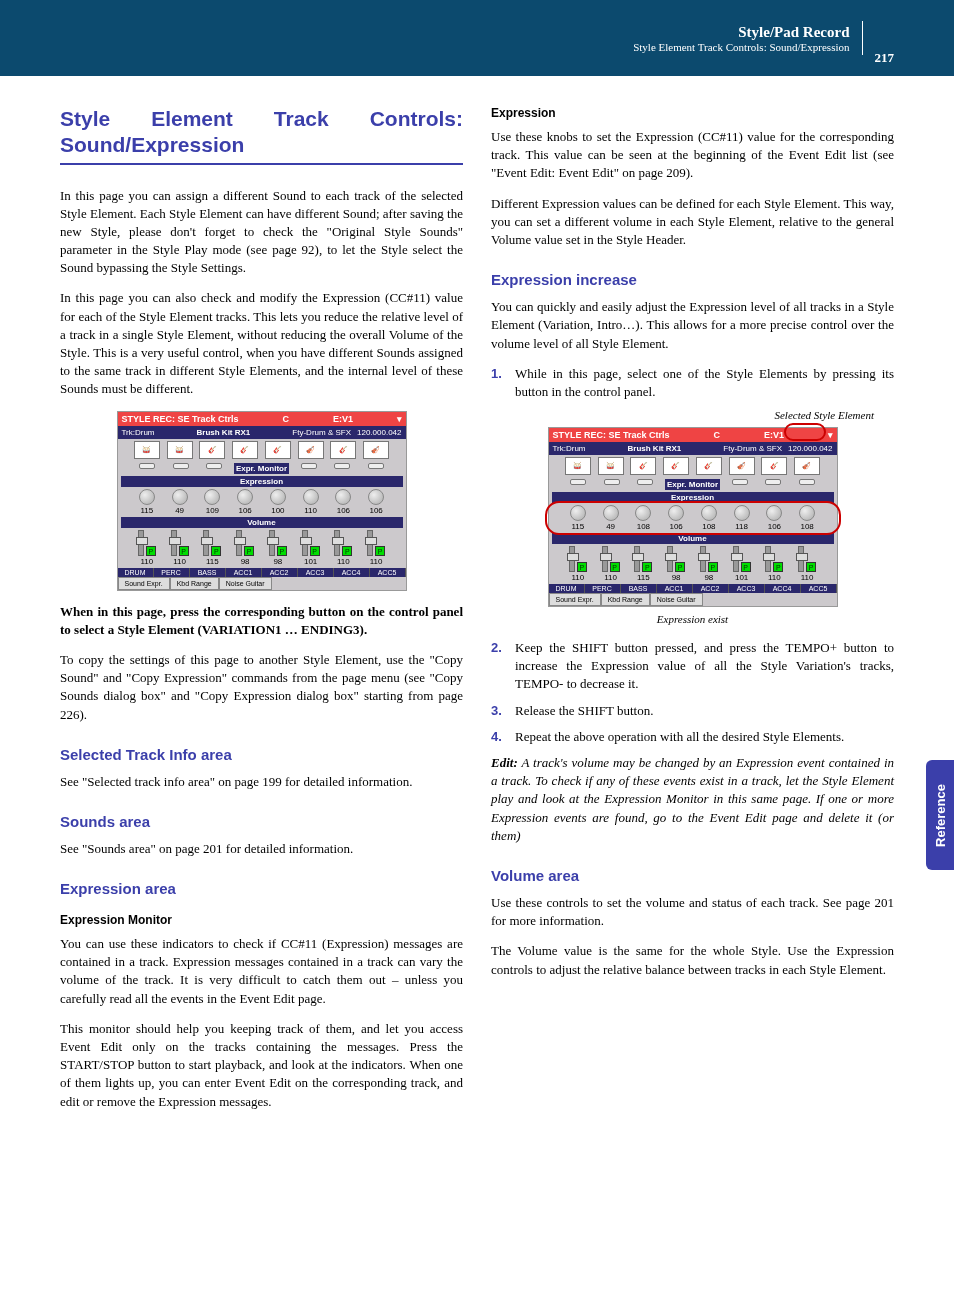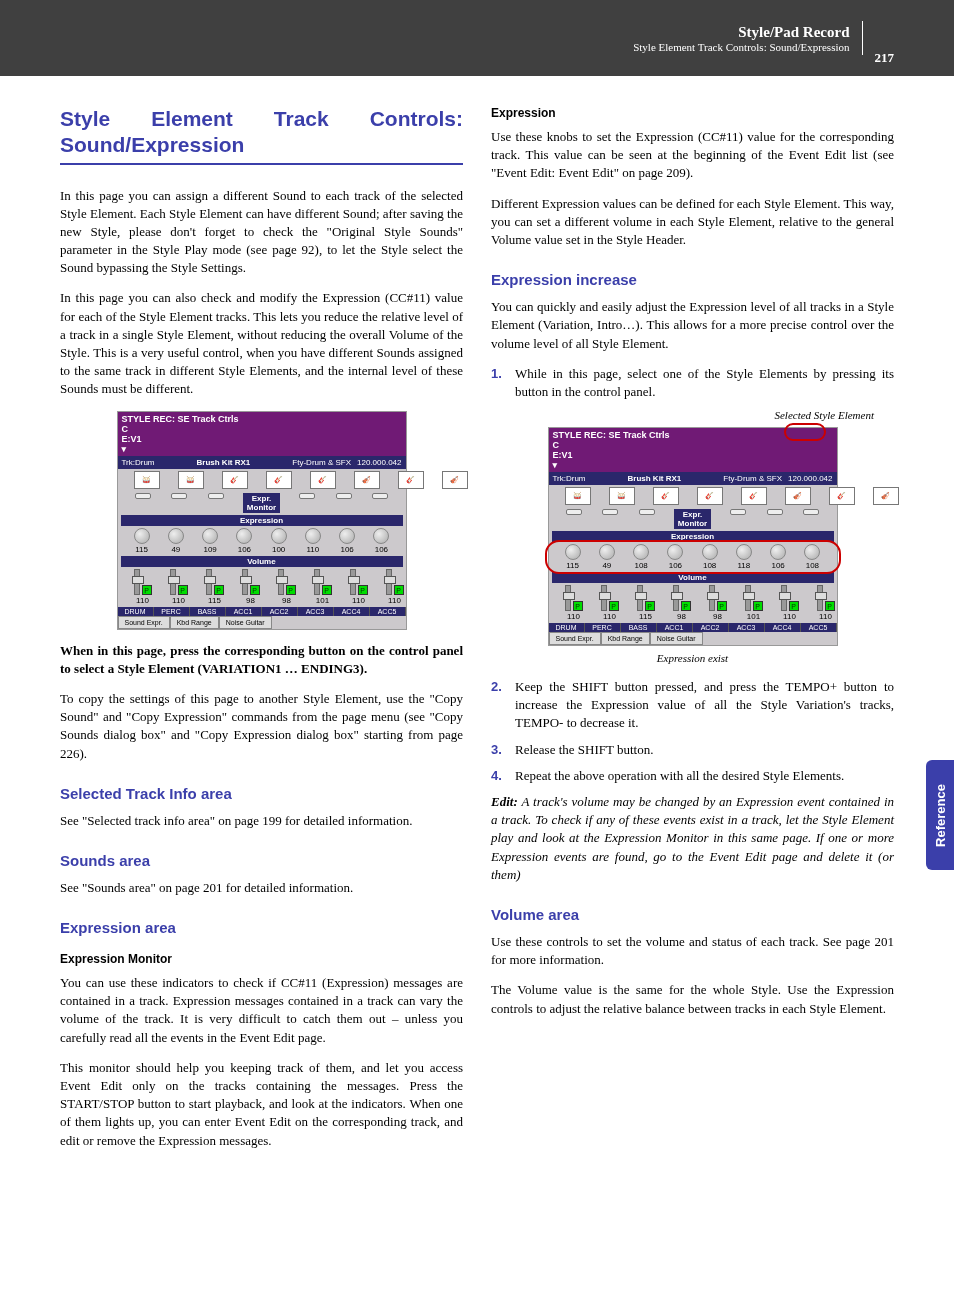"Style/Pad Record" .header-bar { background: #404040 -> #0c4a6e }
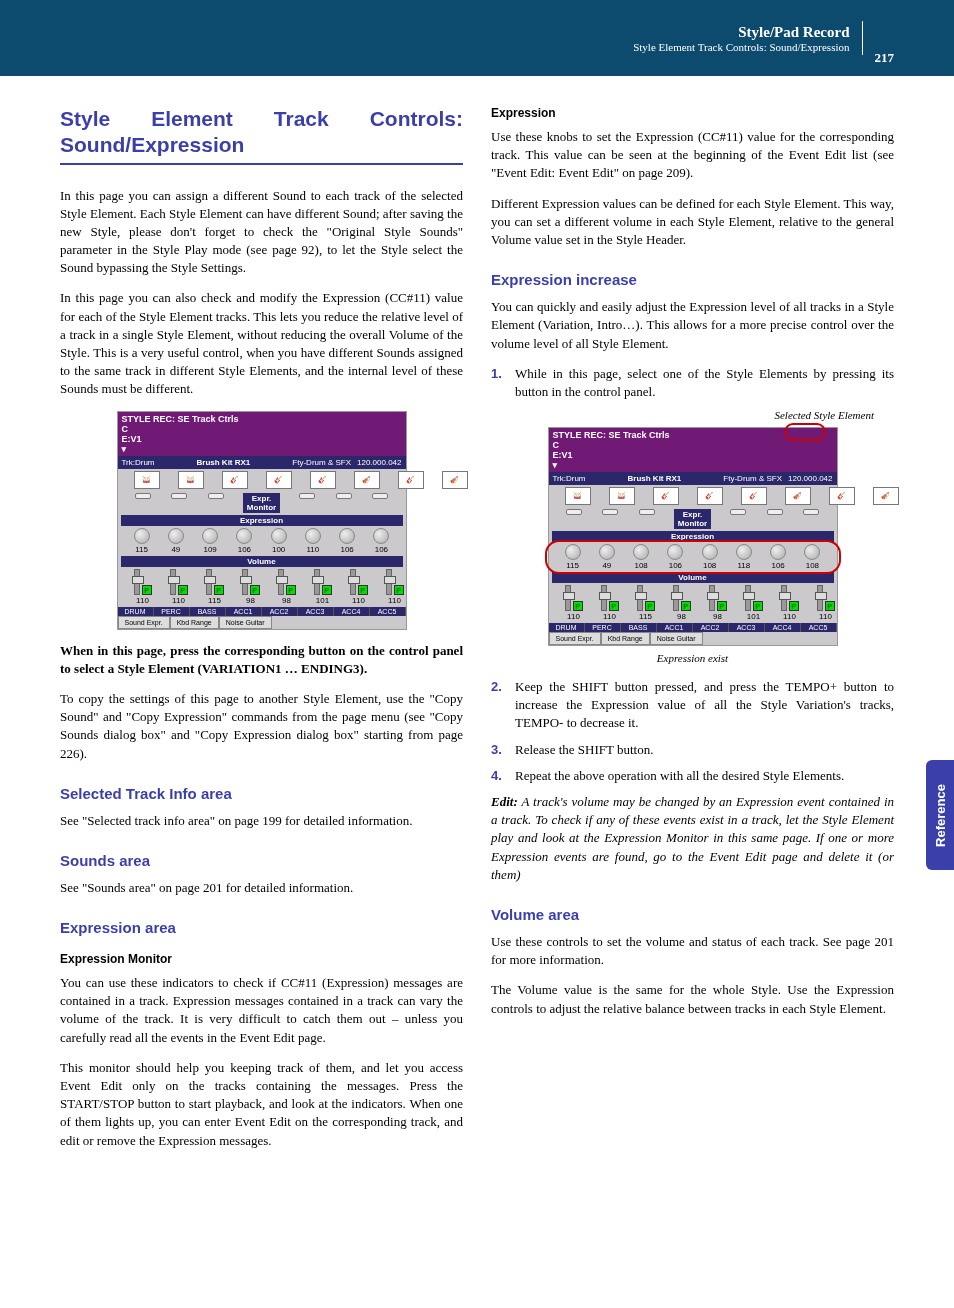"STYLE REC: SE Track Ctrls" .screen-titlebar { background: #701a75 -> #ef4444; flex-direction: column -> none; justify-content: center -> space-between }
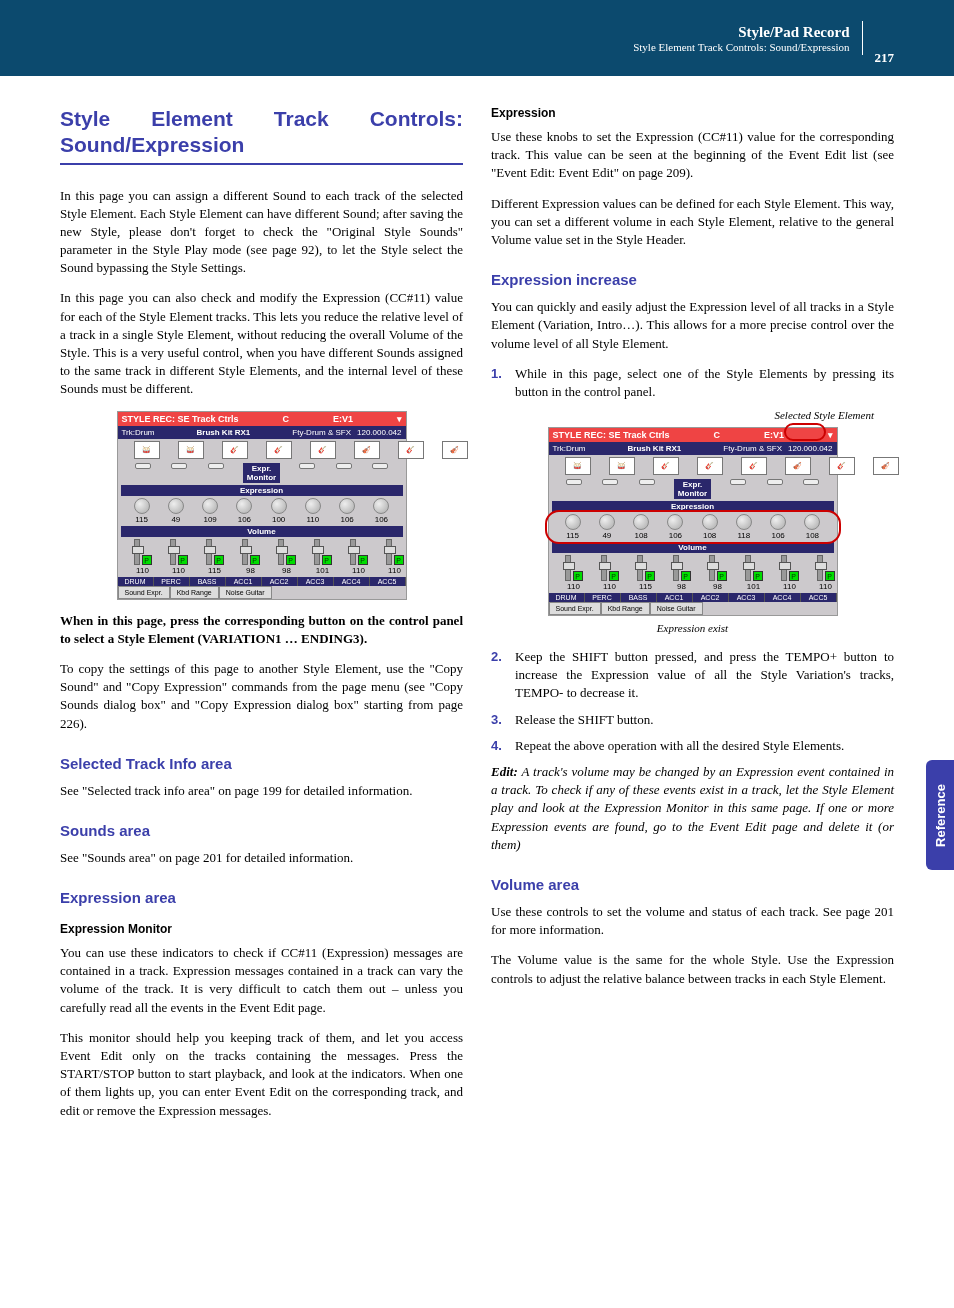"Expr. Monitor" .screen-row { gap: 18px -> 6px }
